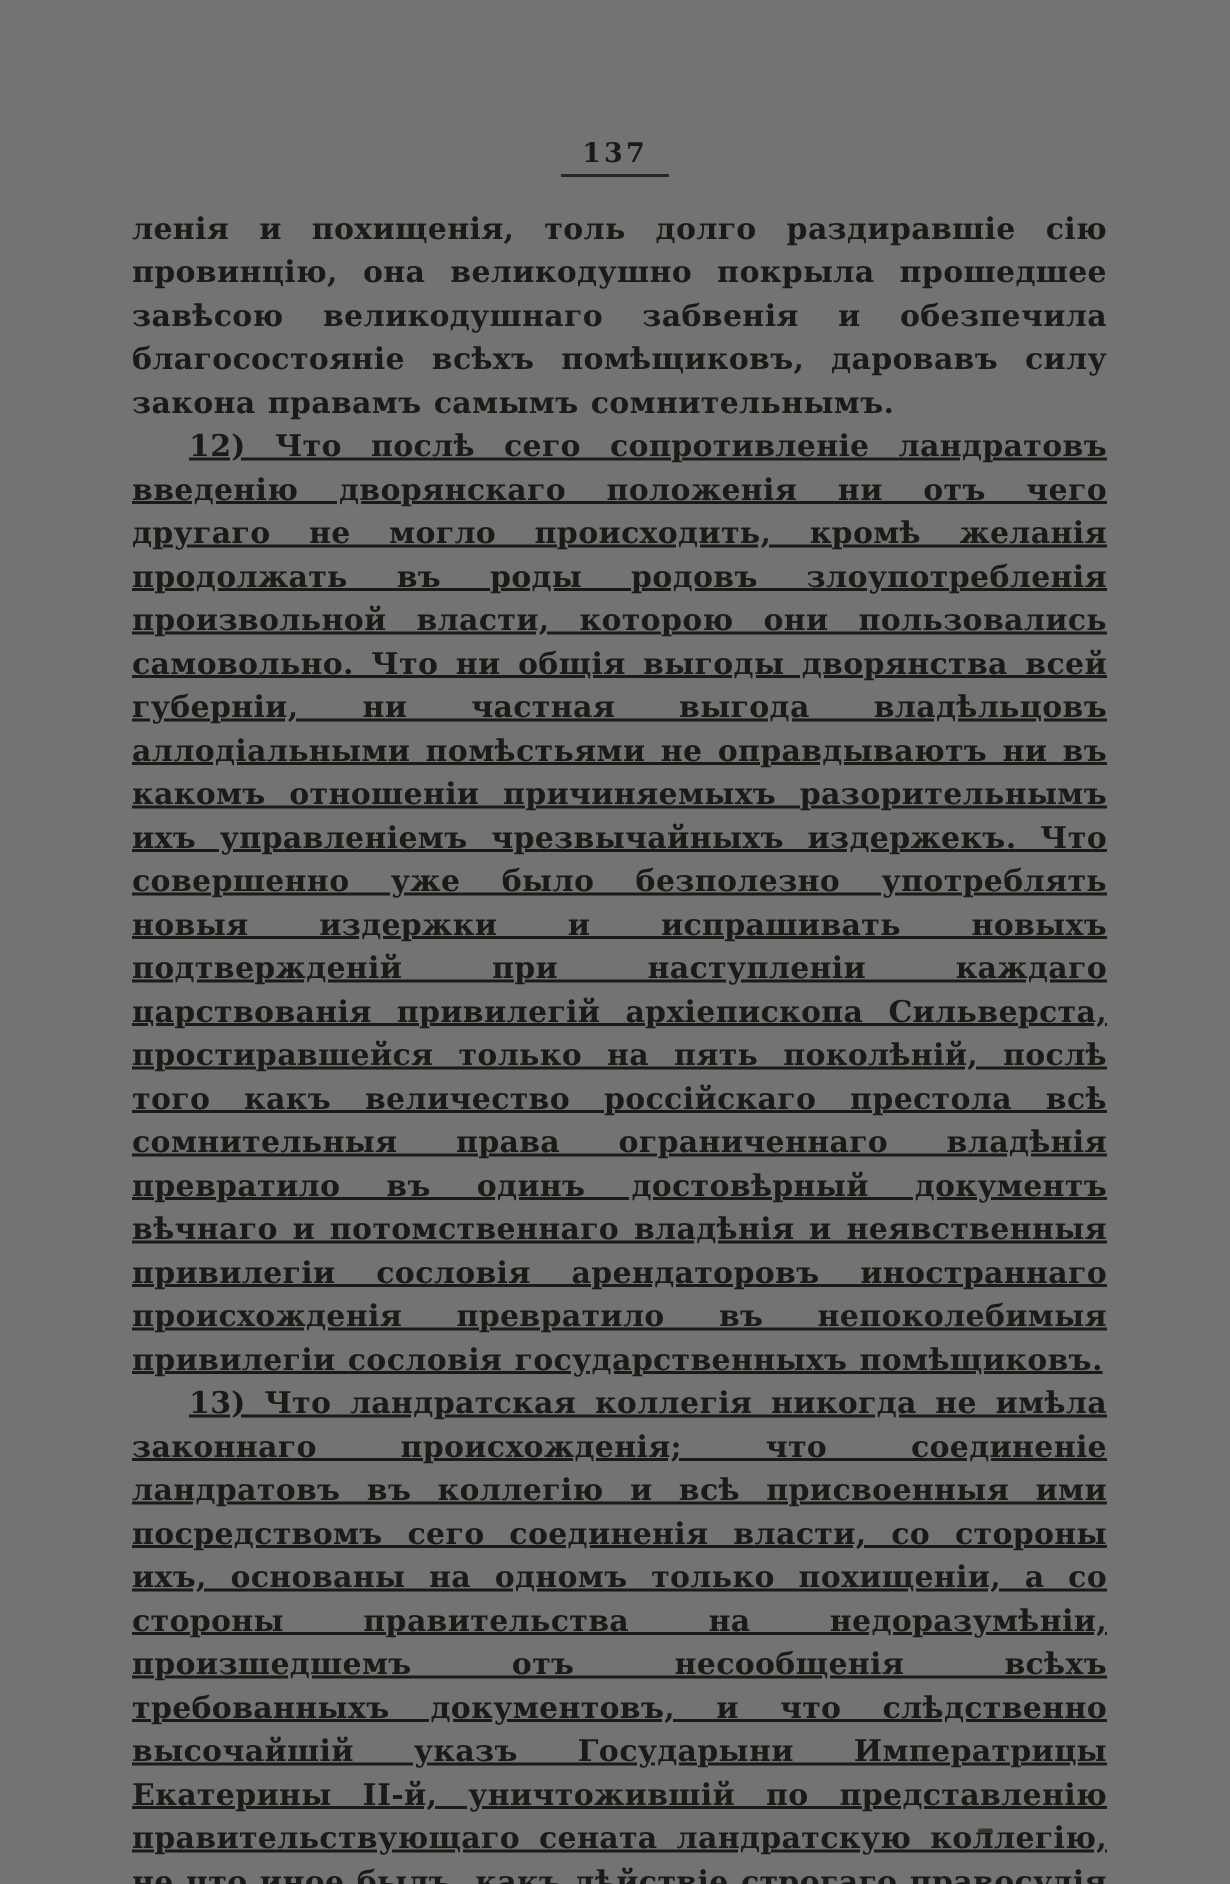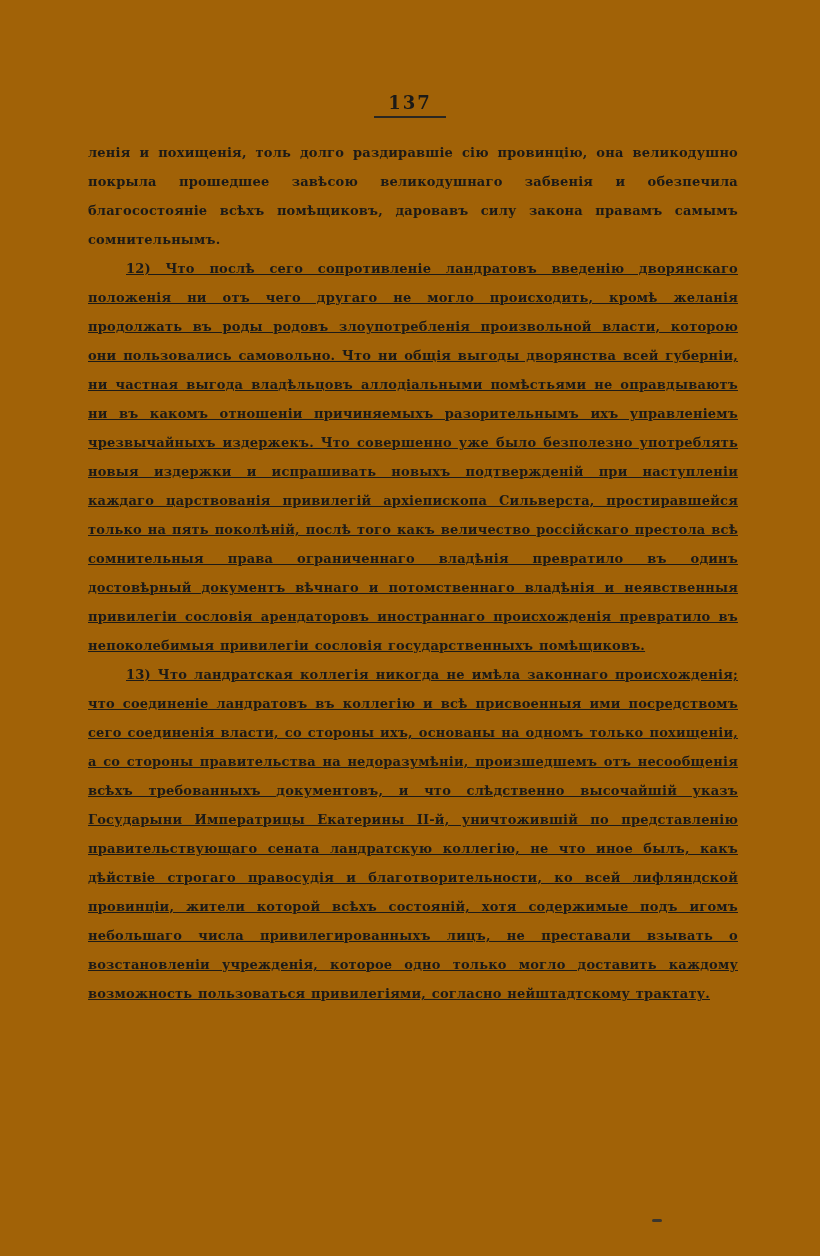"137" .page { background: #a16207 -> #737373 }
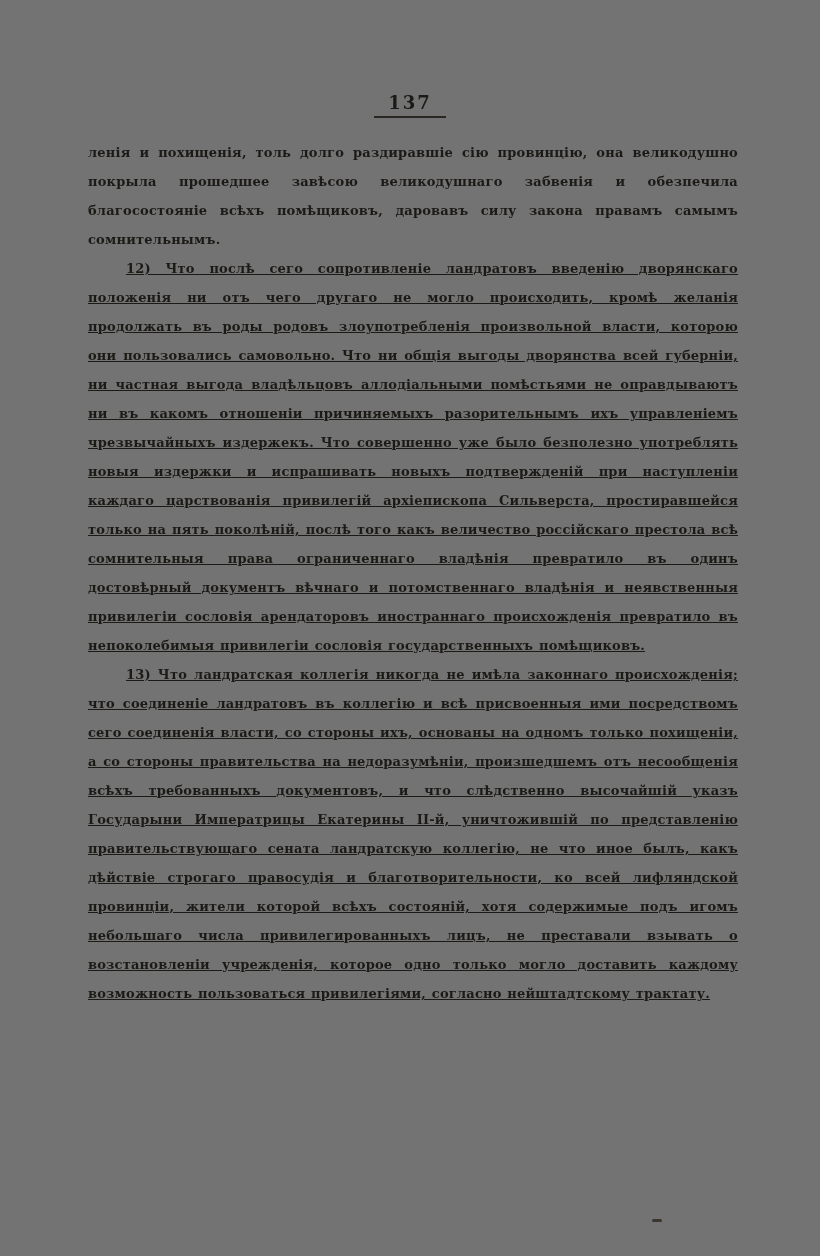"ленія и похищенія, толь долго" .para { font-size: 13px -> 20px }
